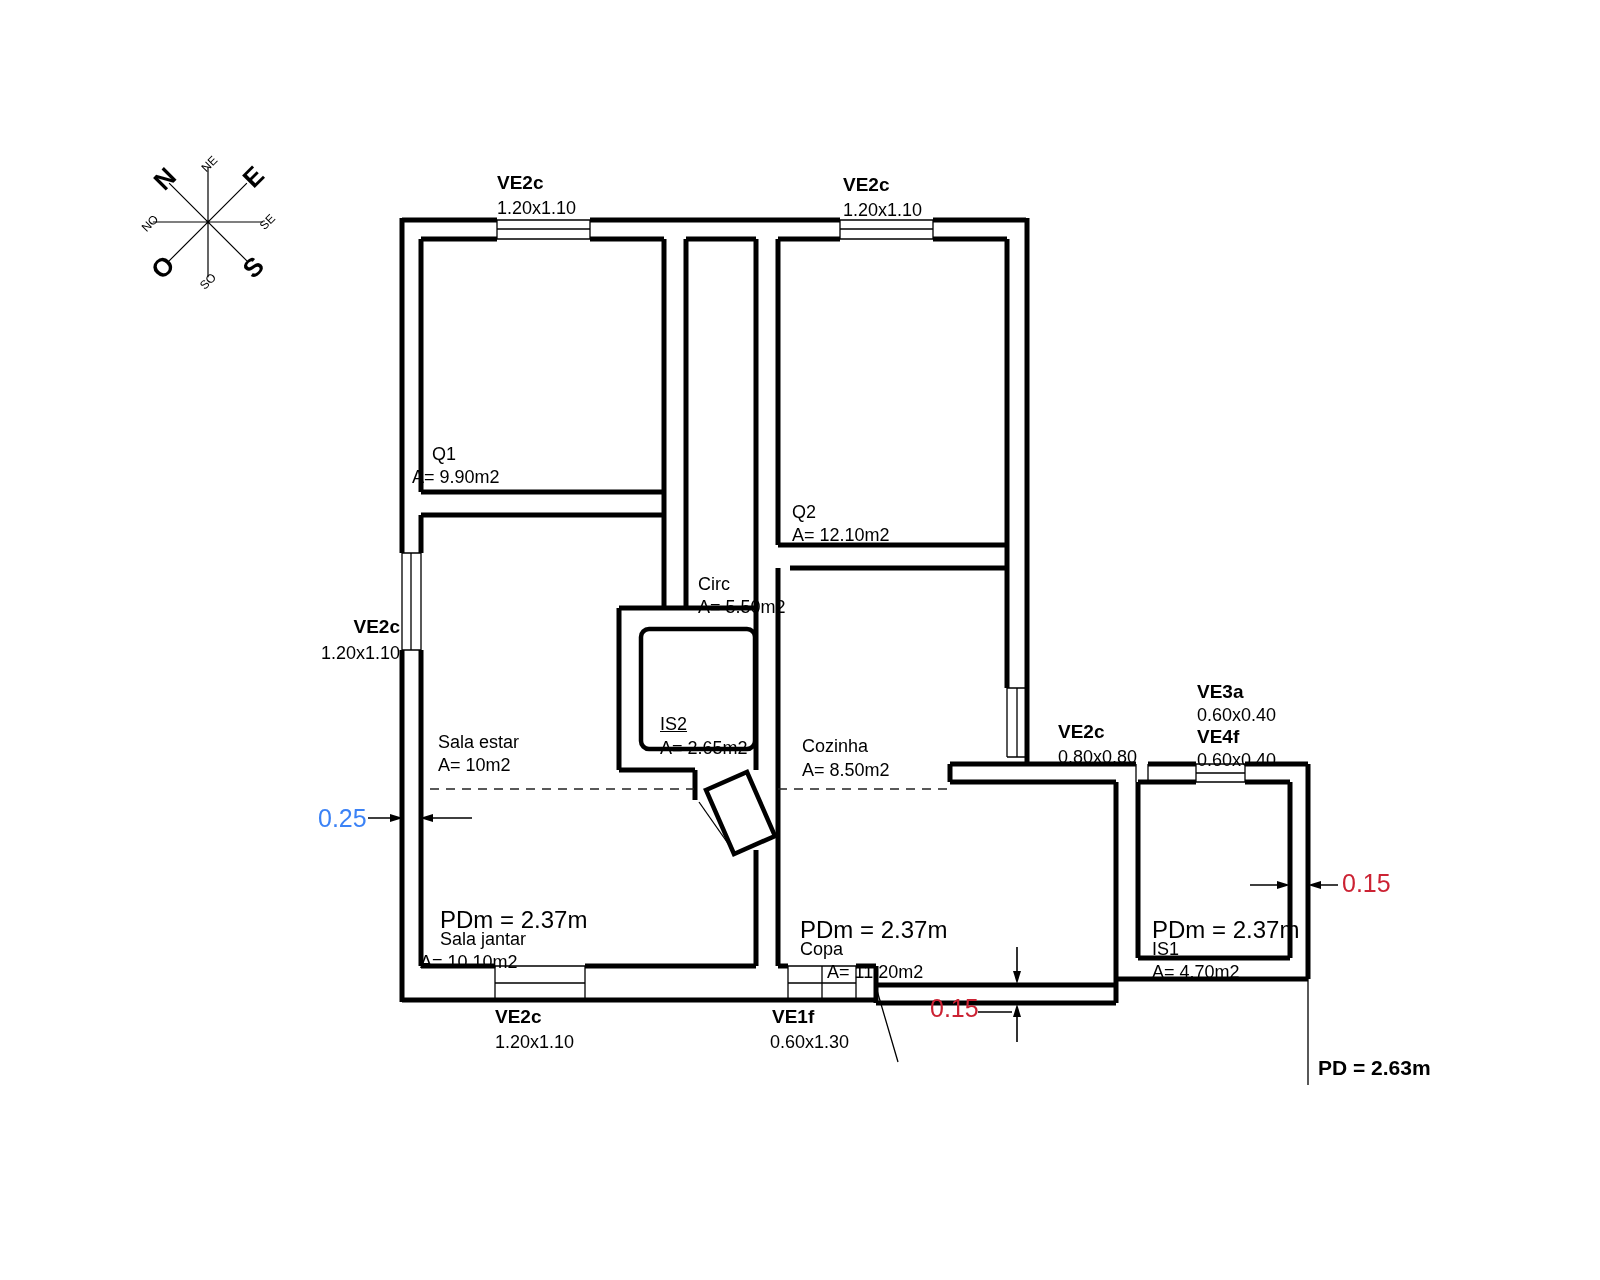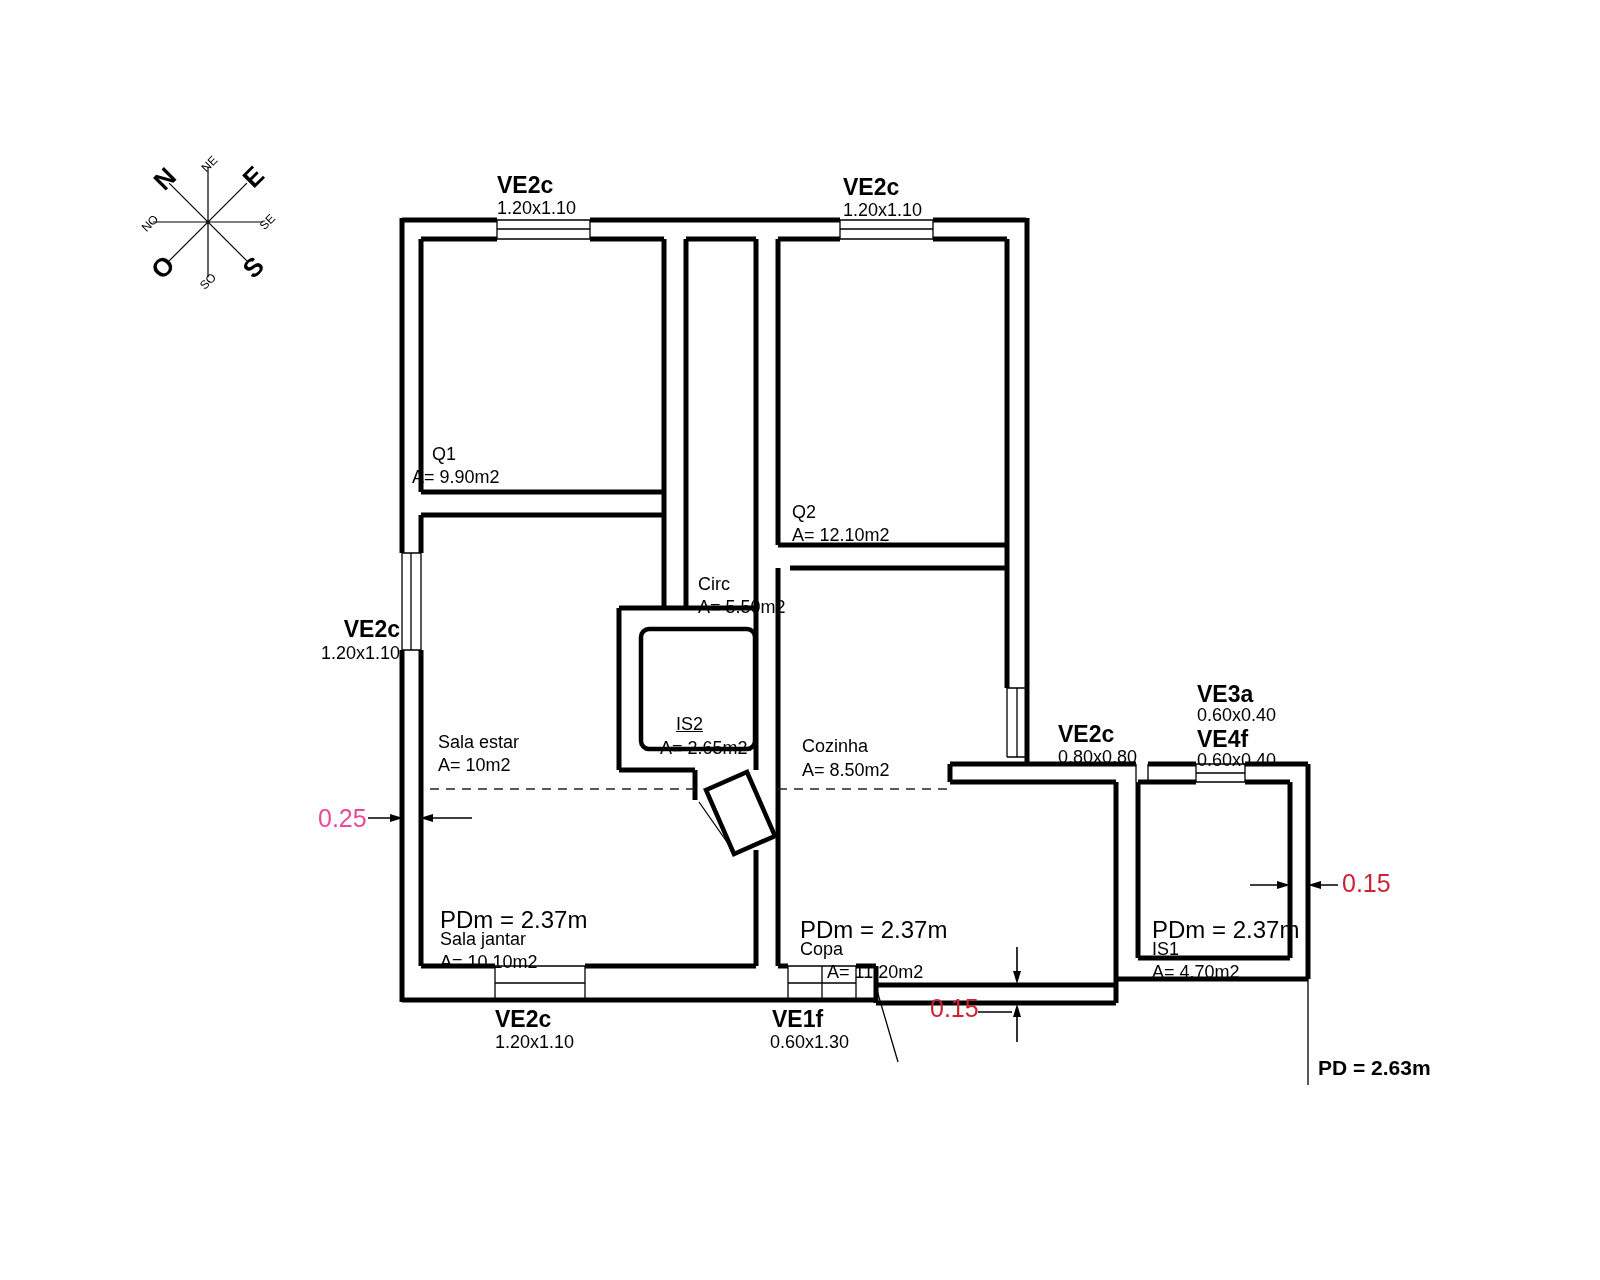"VE2c" .ve { font-size: 23px -> 19px }
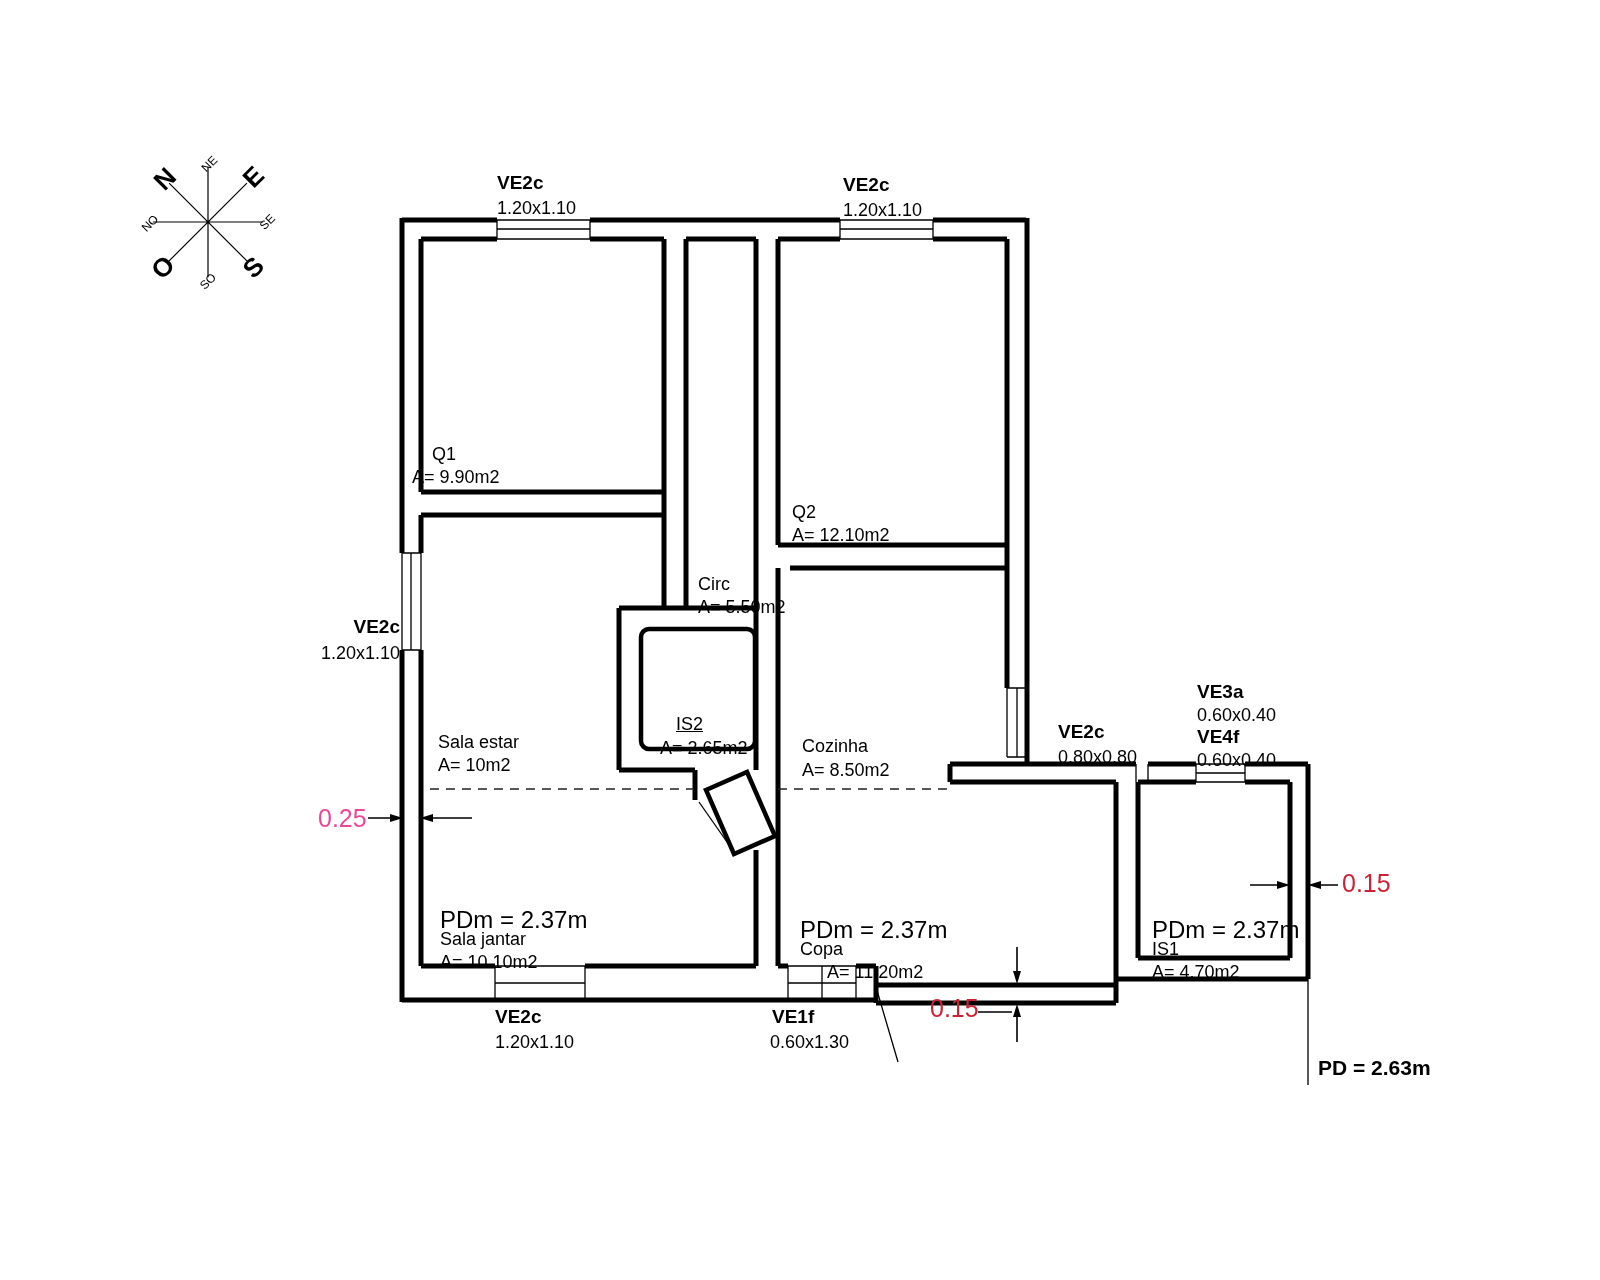"IS2" div.lbl { left: 676px -> 660px }
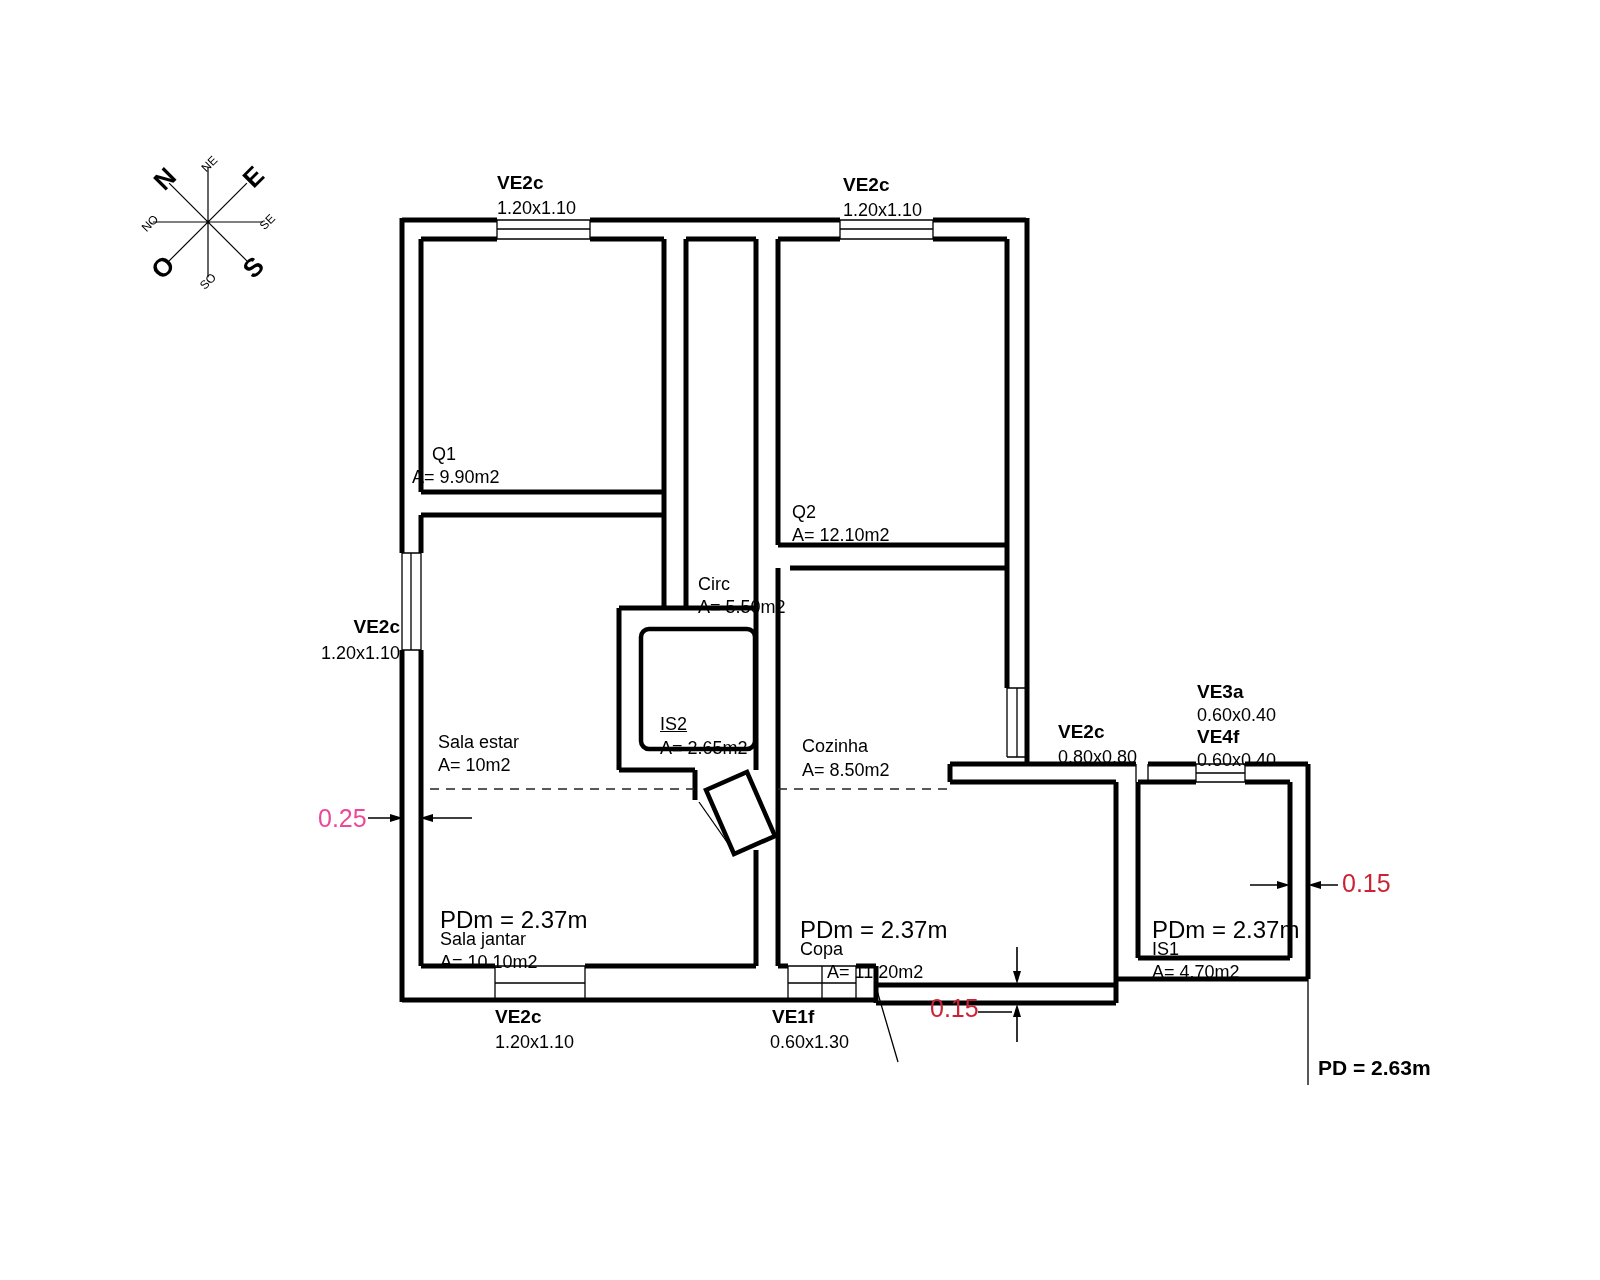"0.25" div.red { color: #ec4899 -> #3b82f6 }
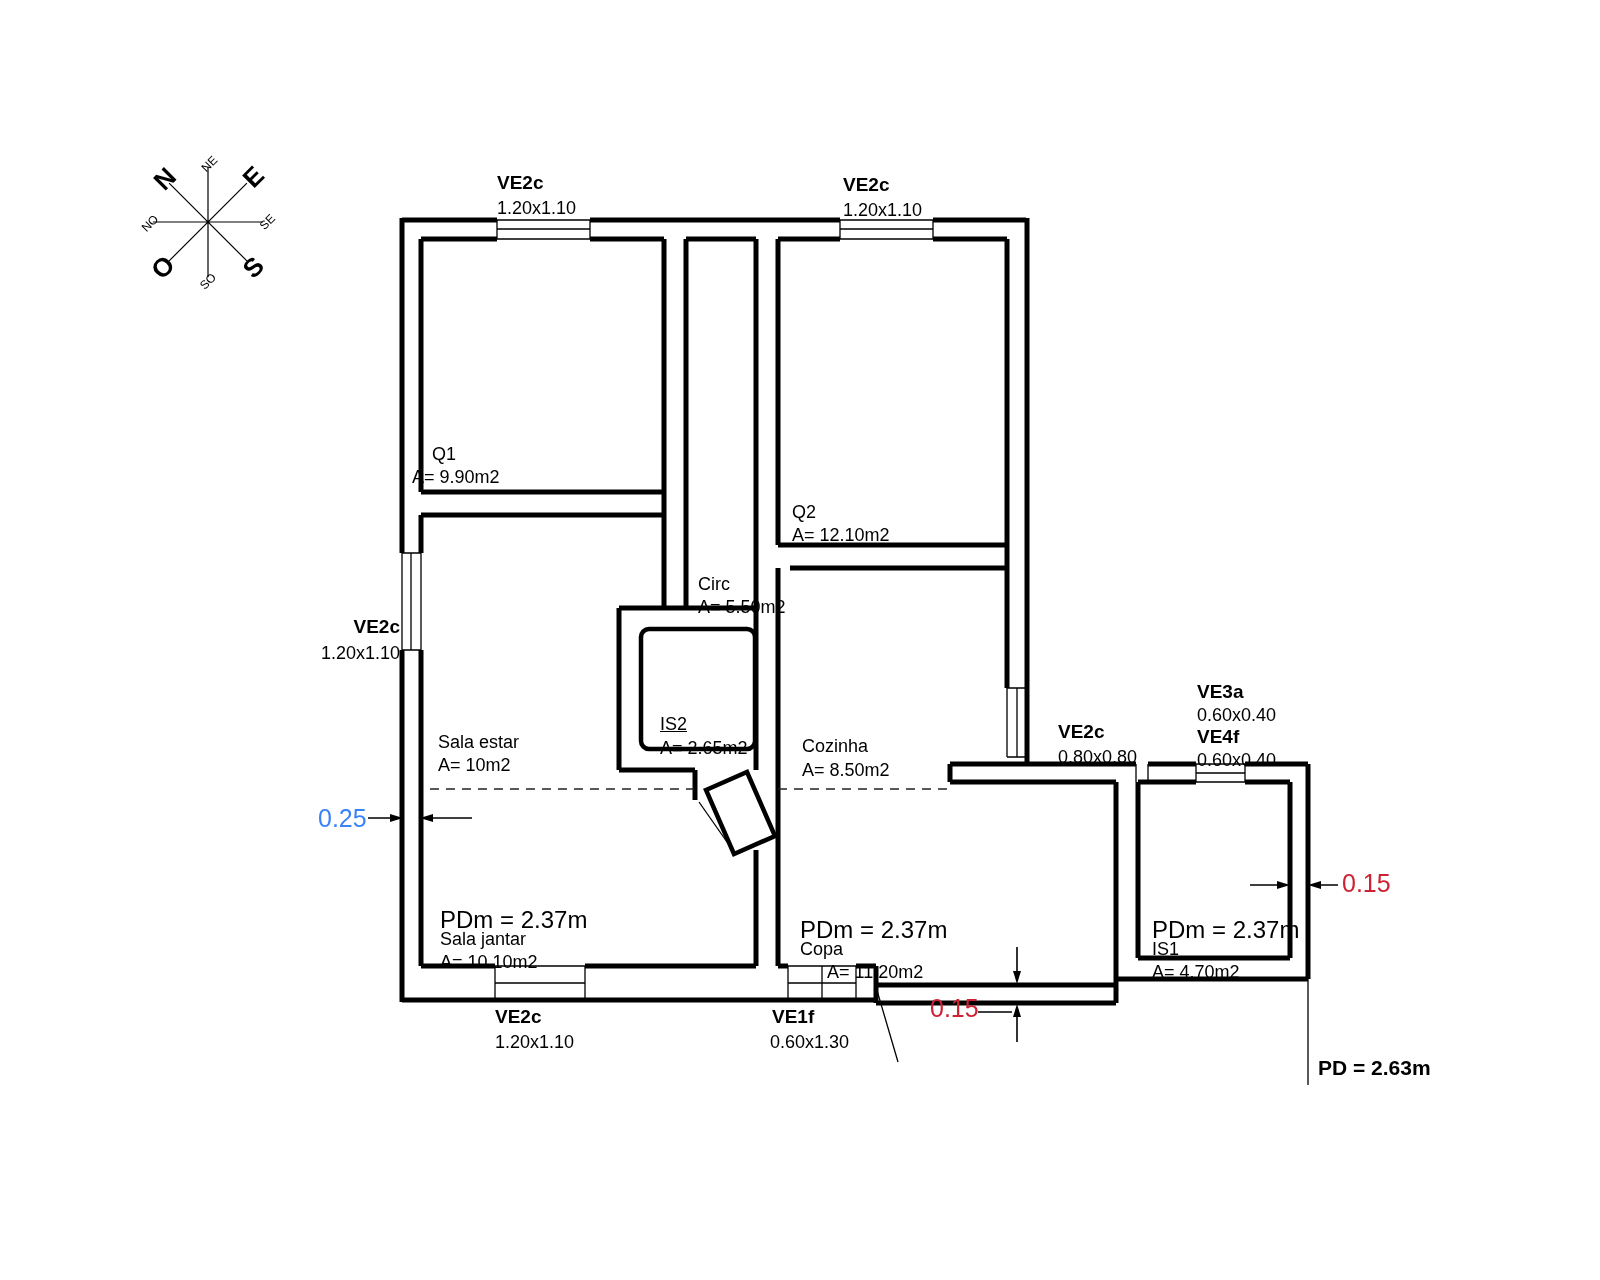"A= 10.10m2" div.lbl { left: 440px -> 420px }
